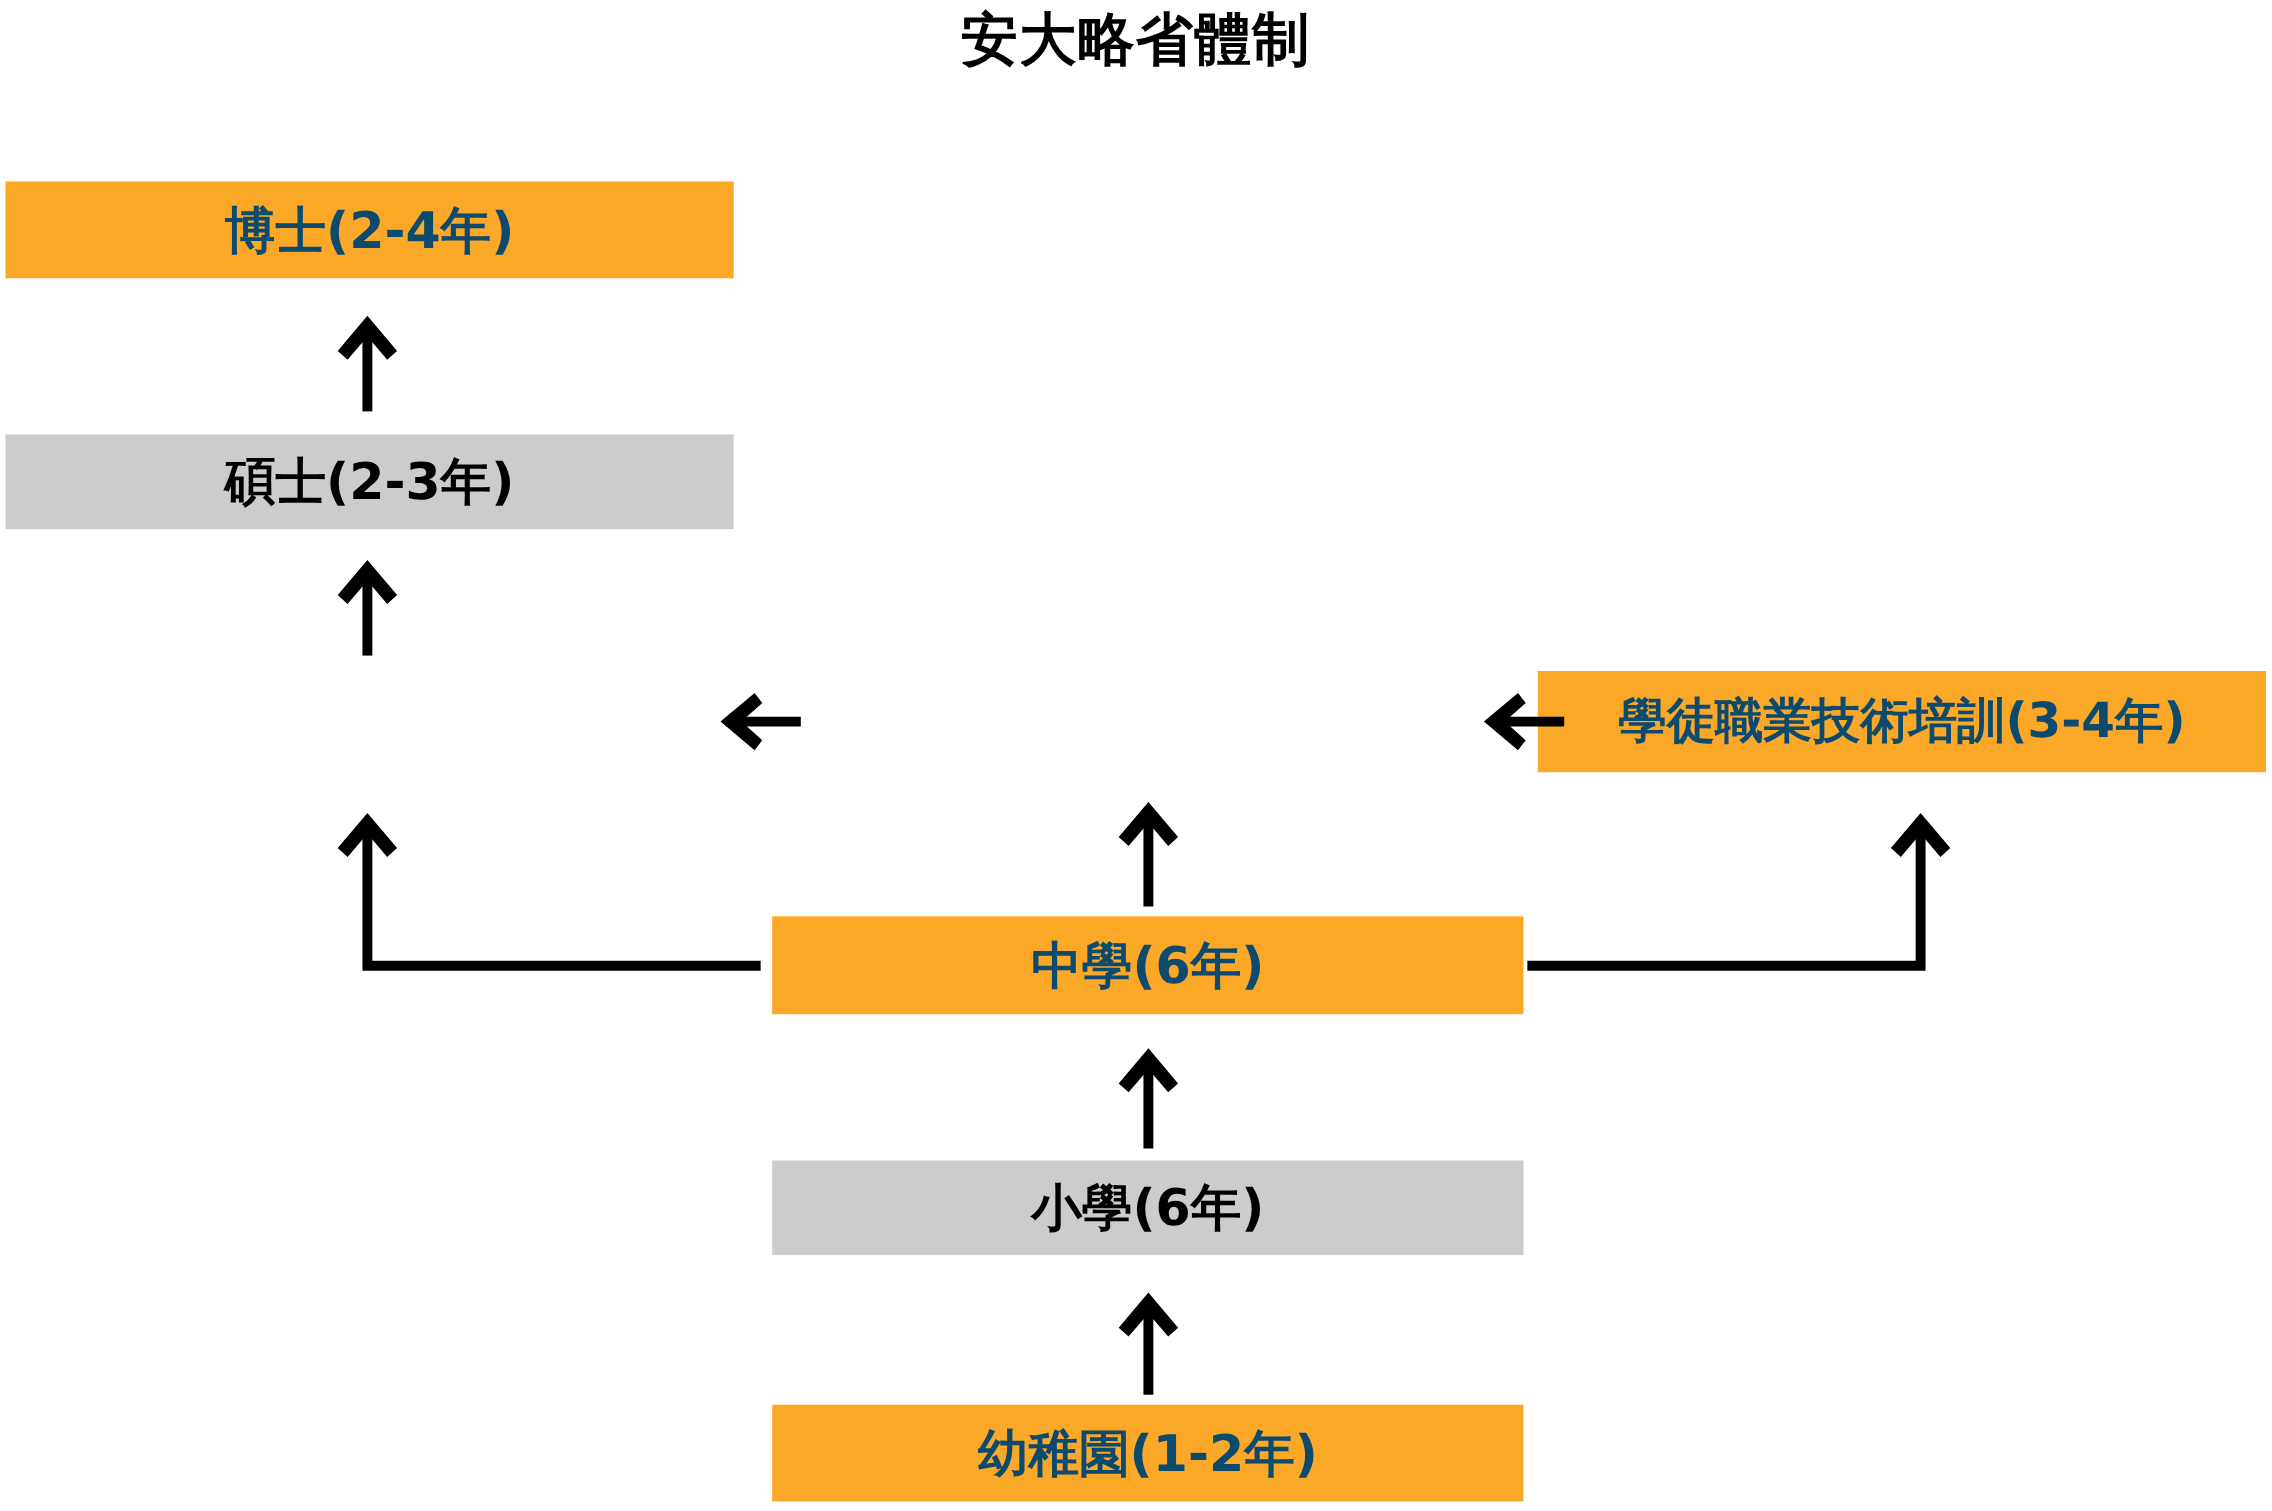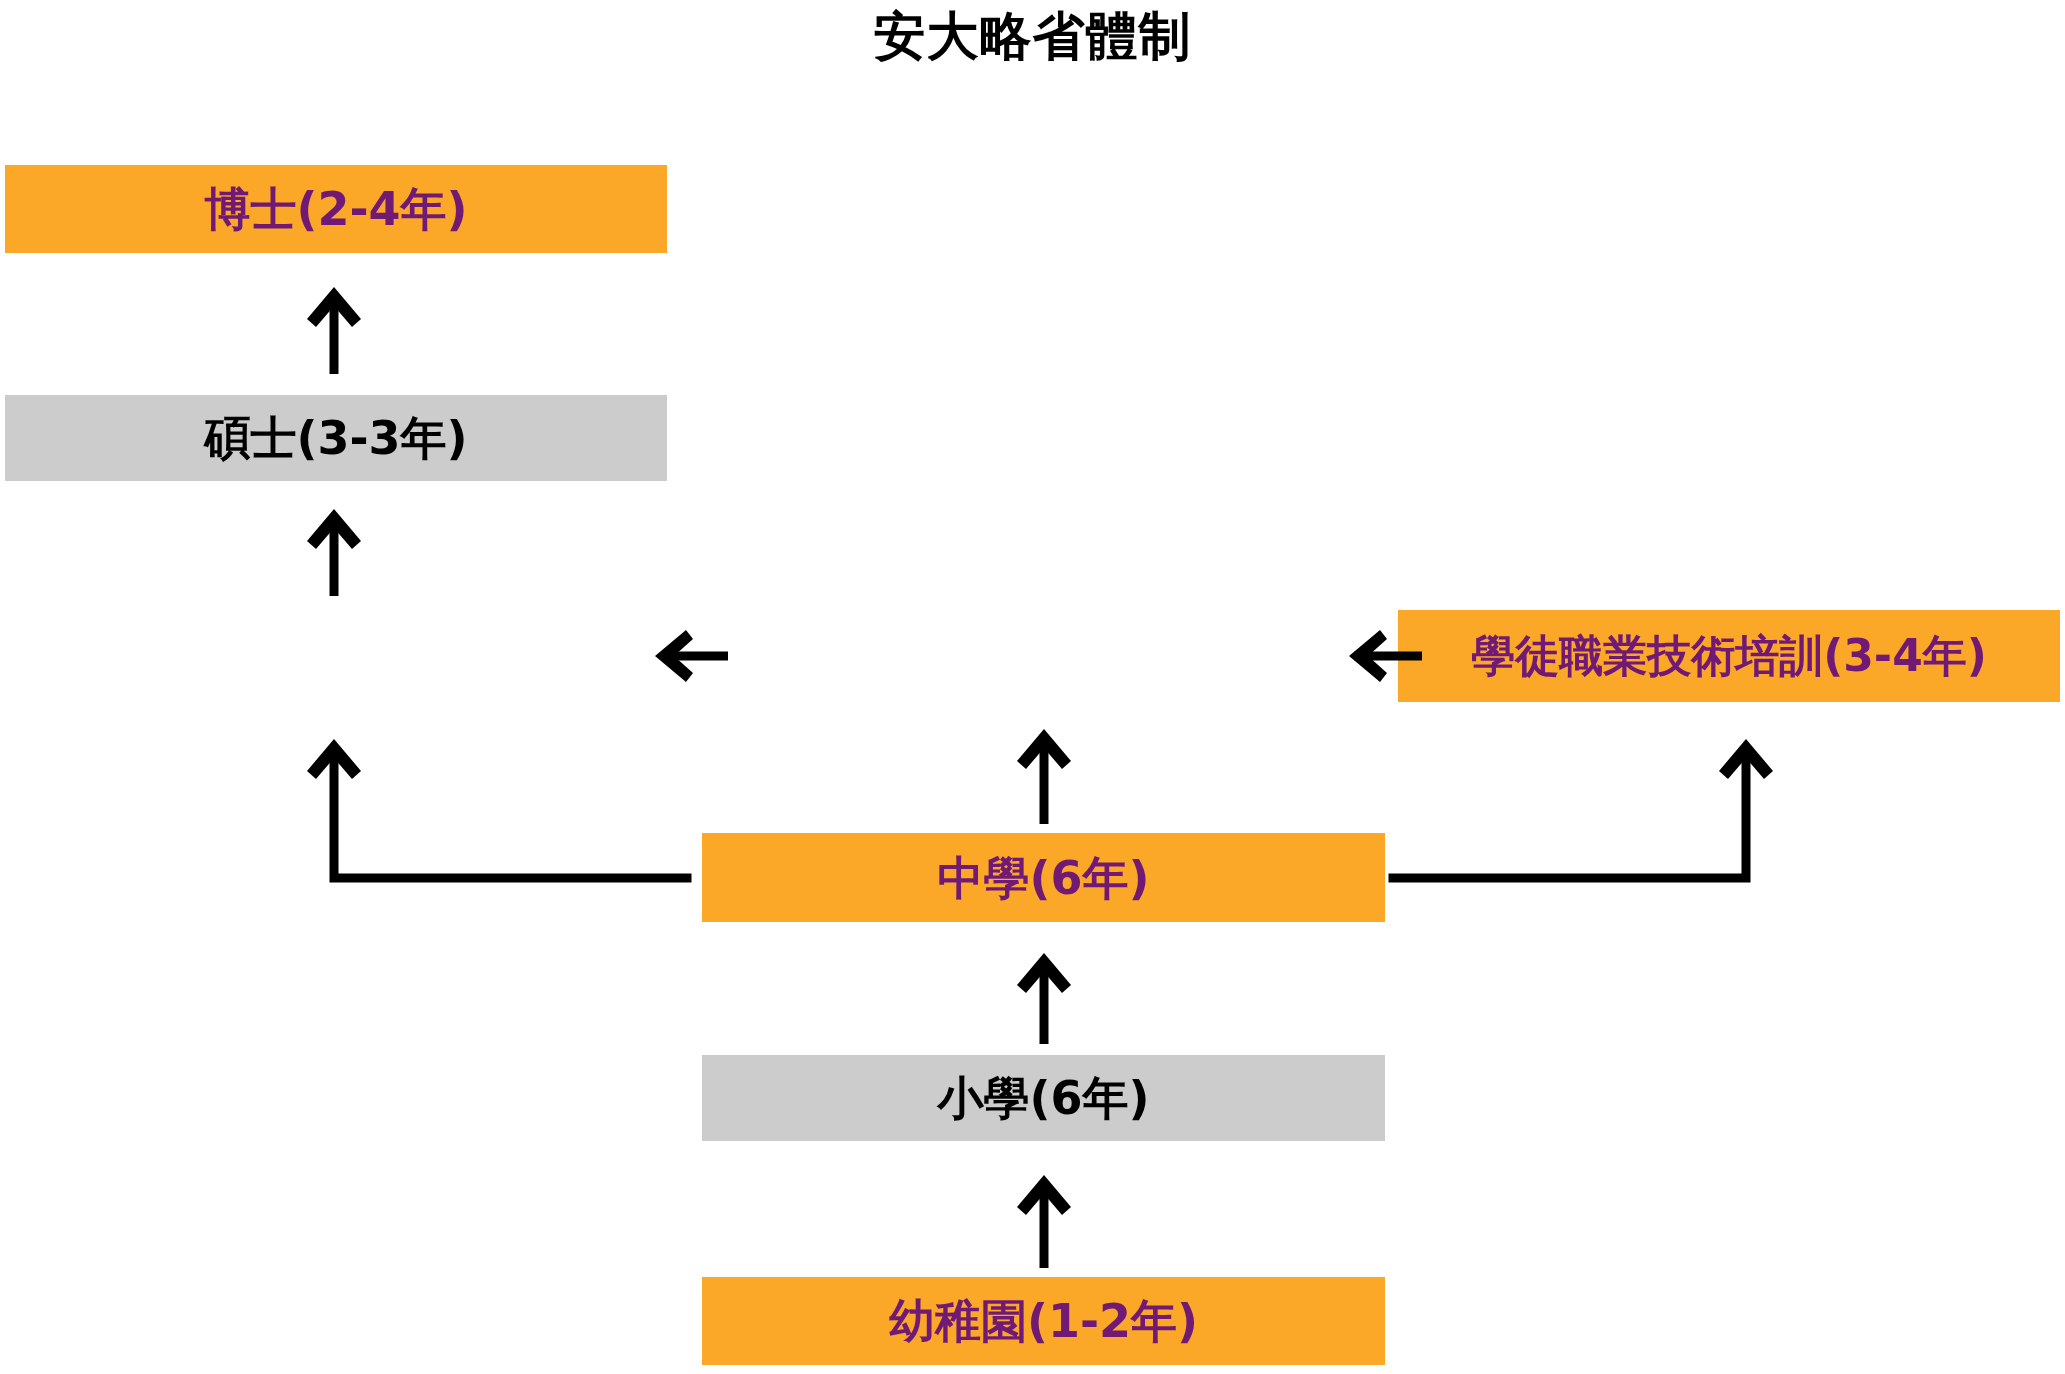"博士(2-4年)" .node.orange { color: #701a75 -> #0c4a6e }
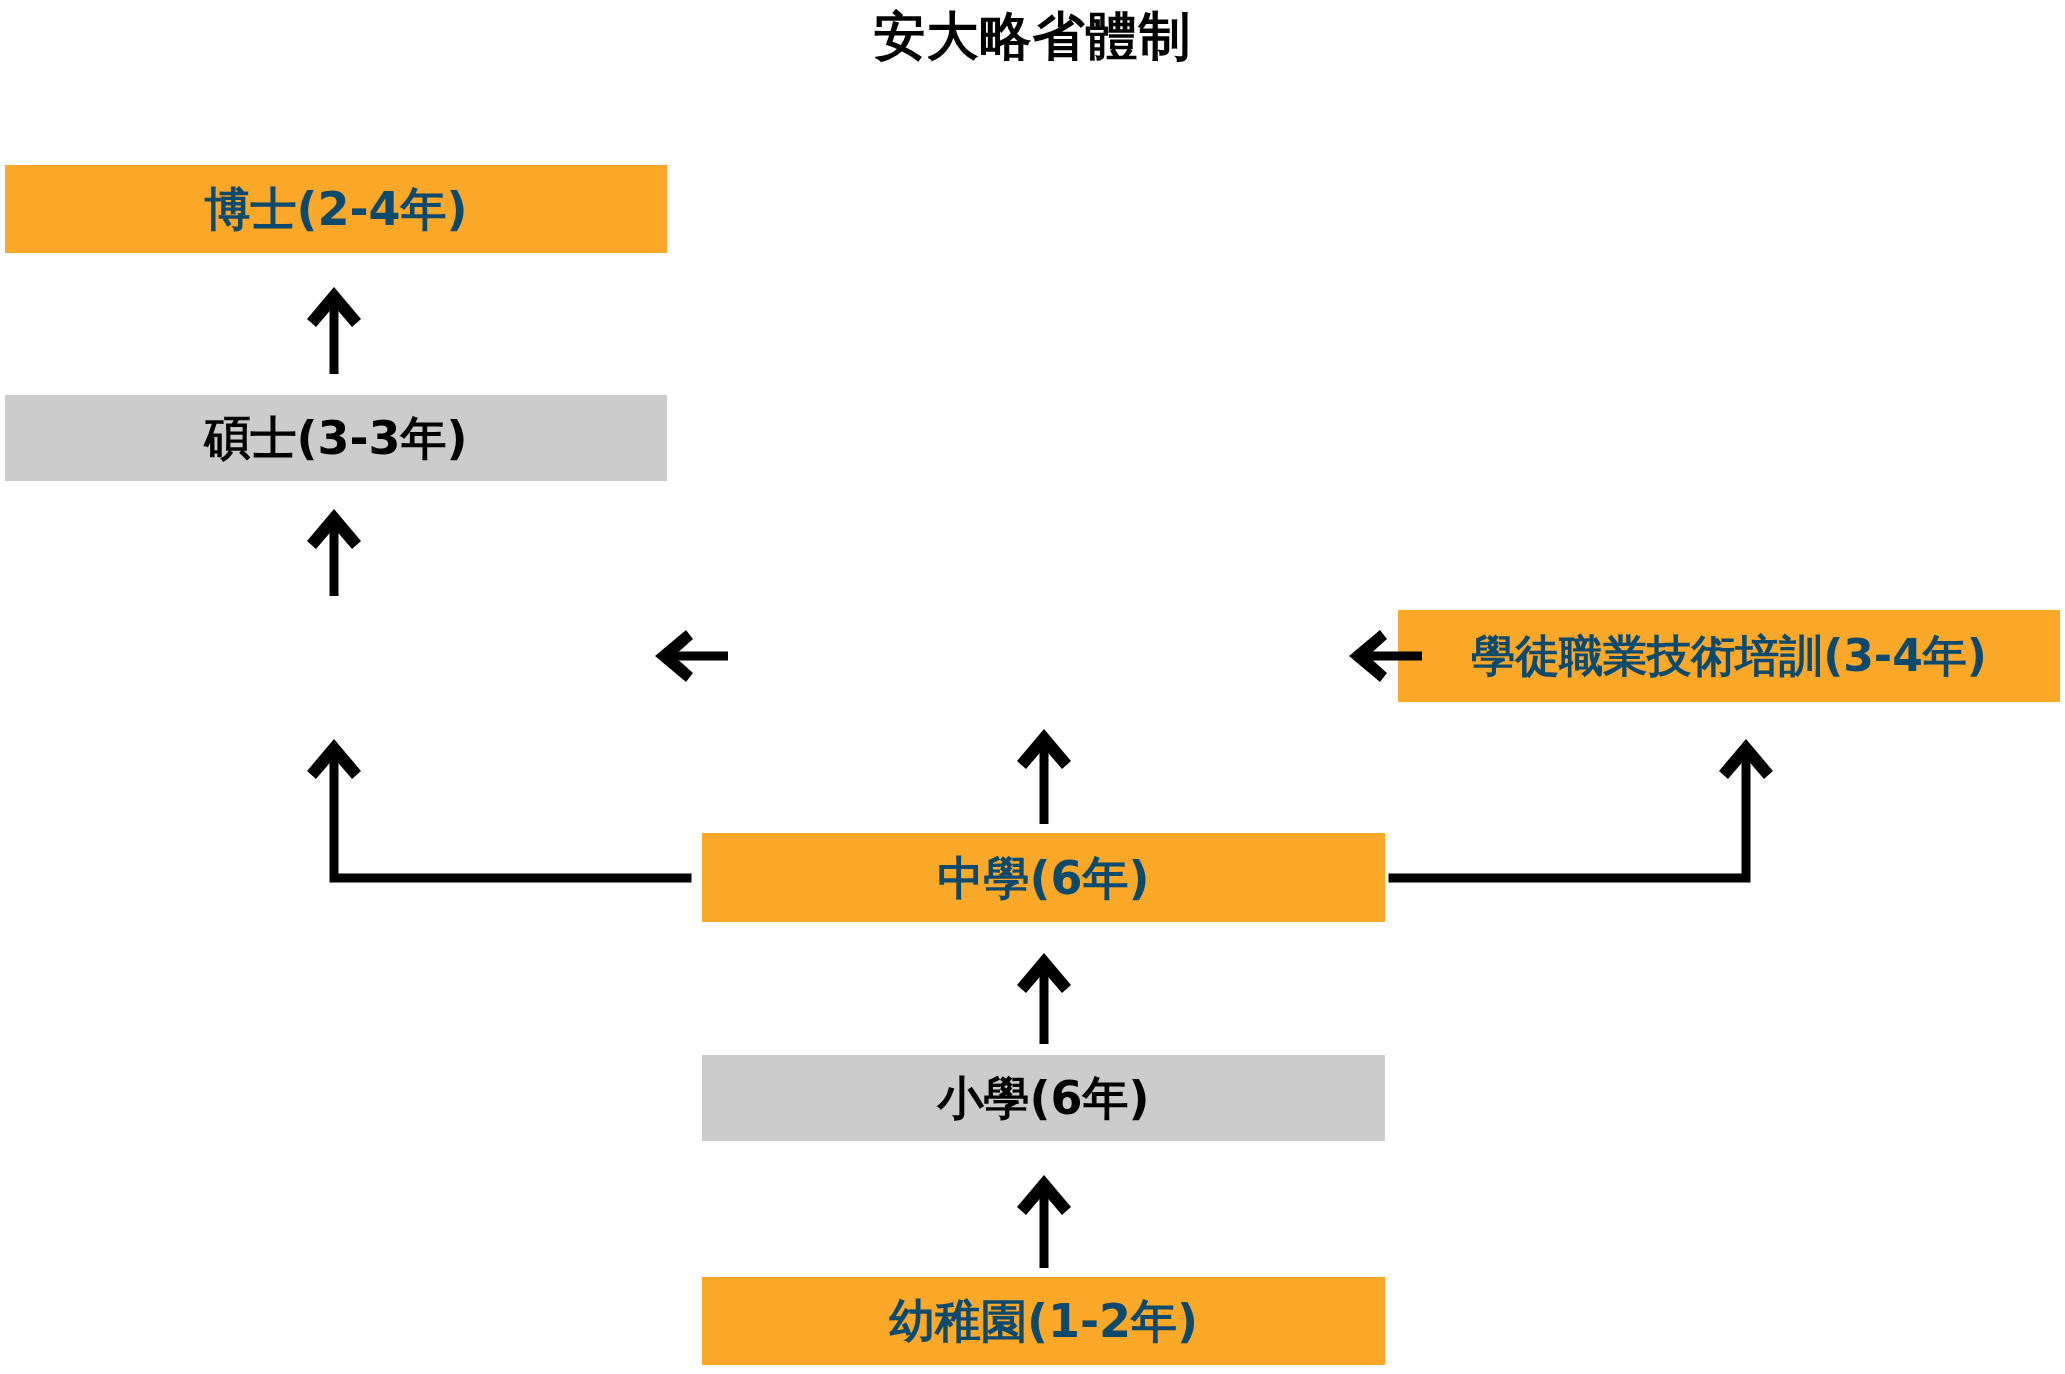"碩士(3-3年)" div.node { text: 3-3 -> 2-3 }
